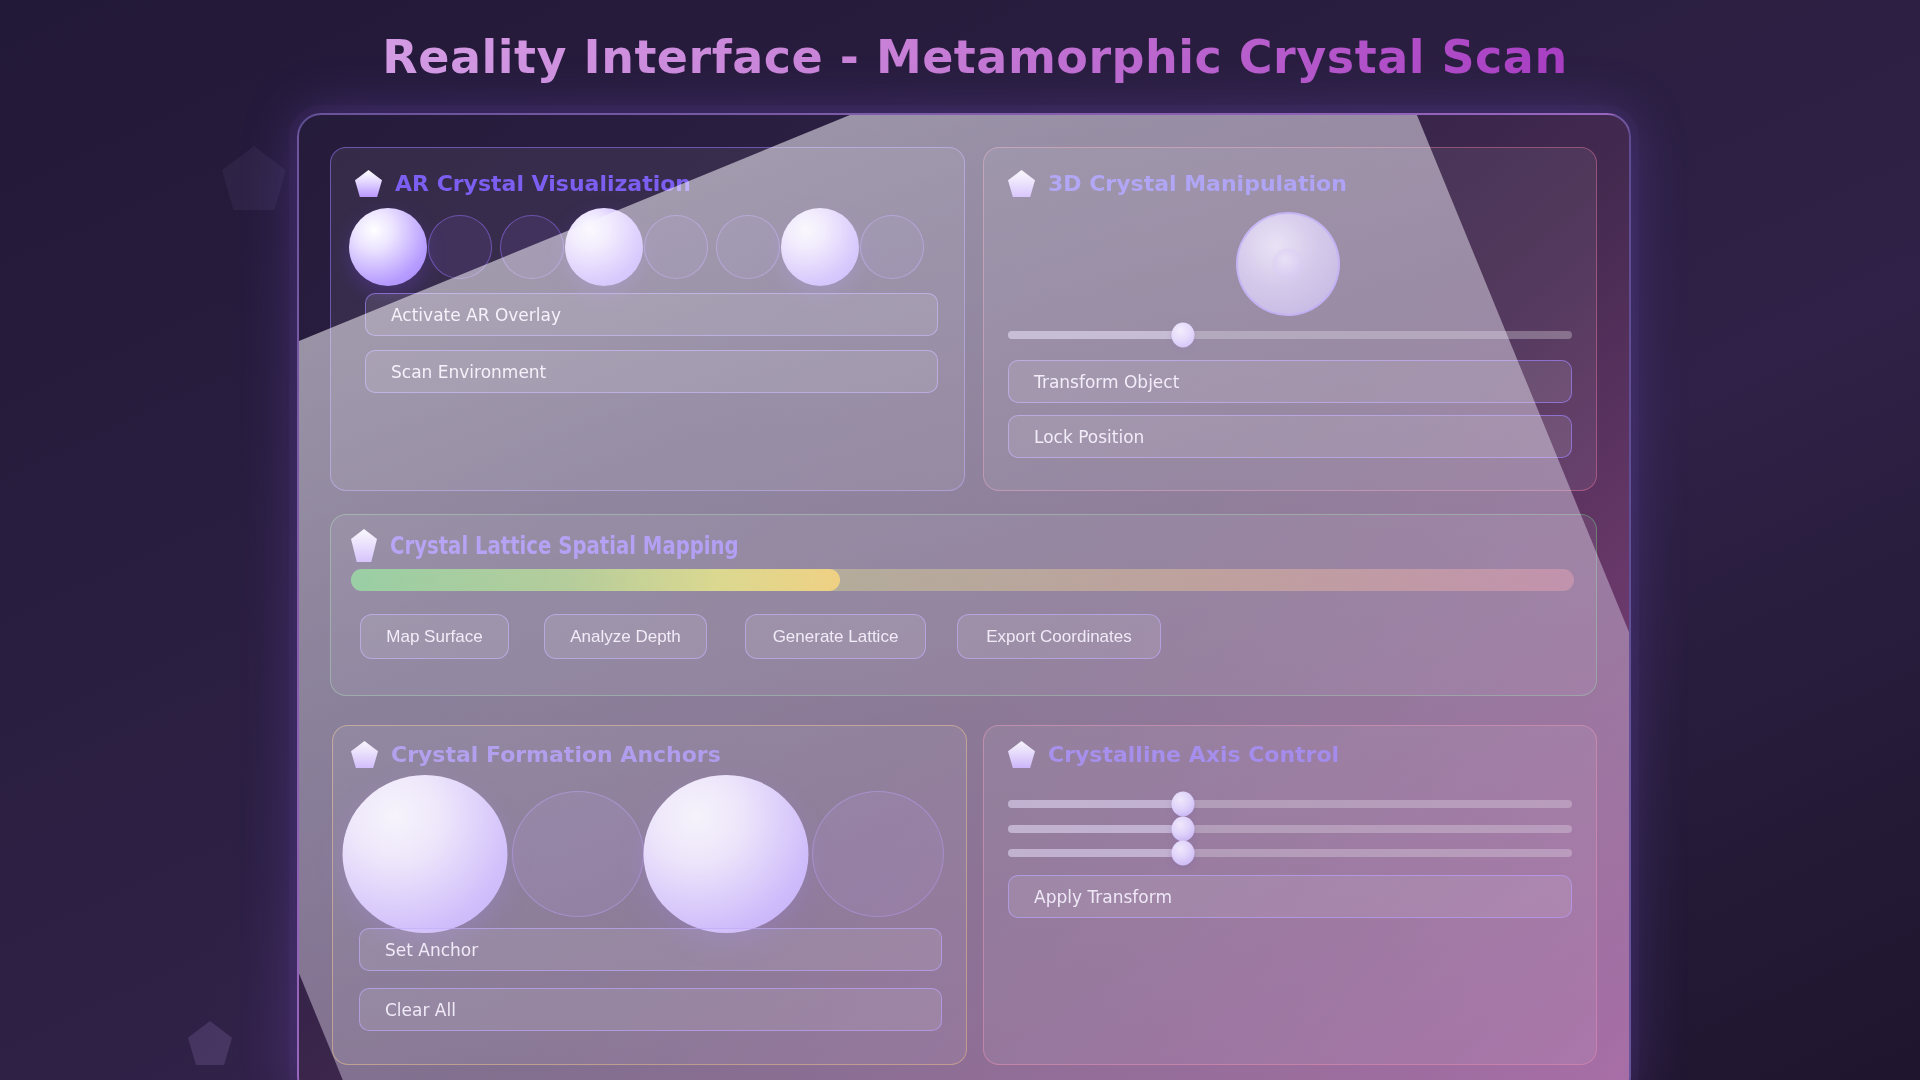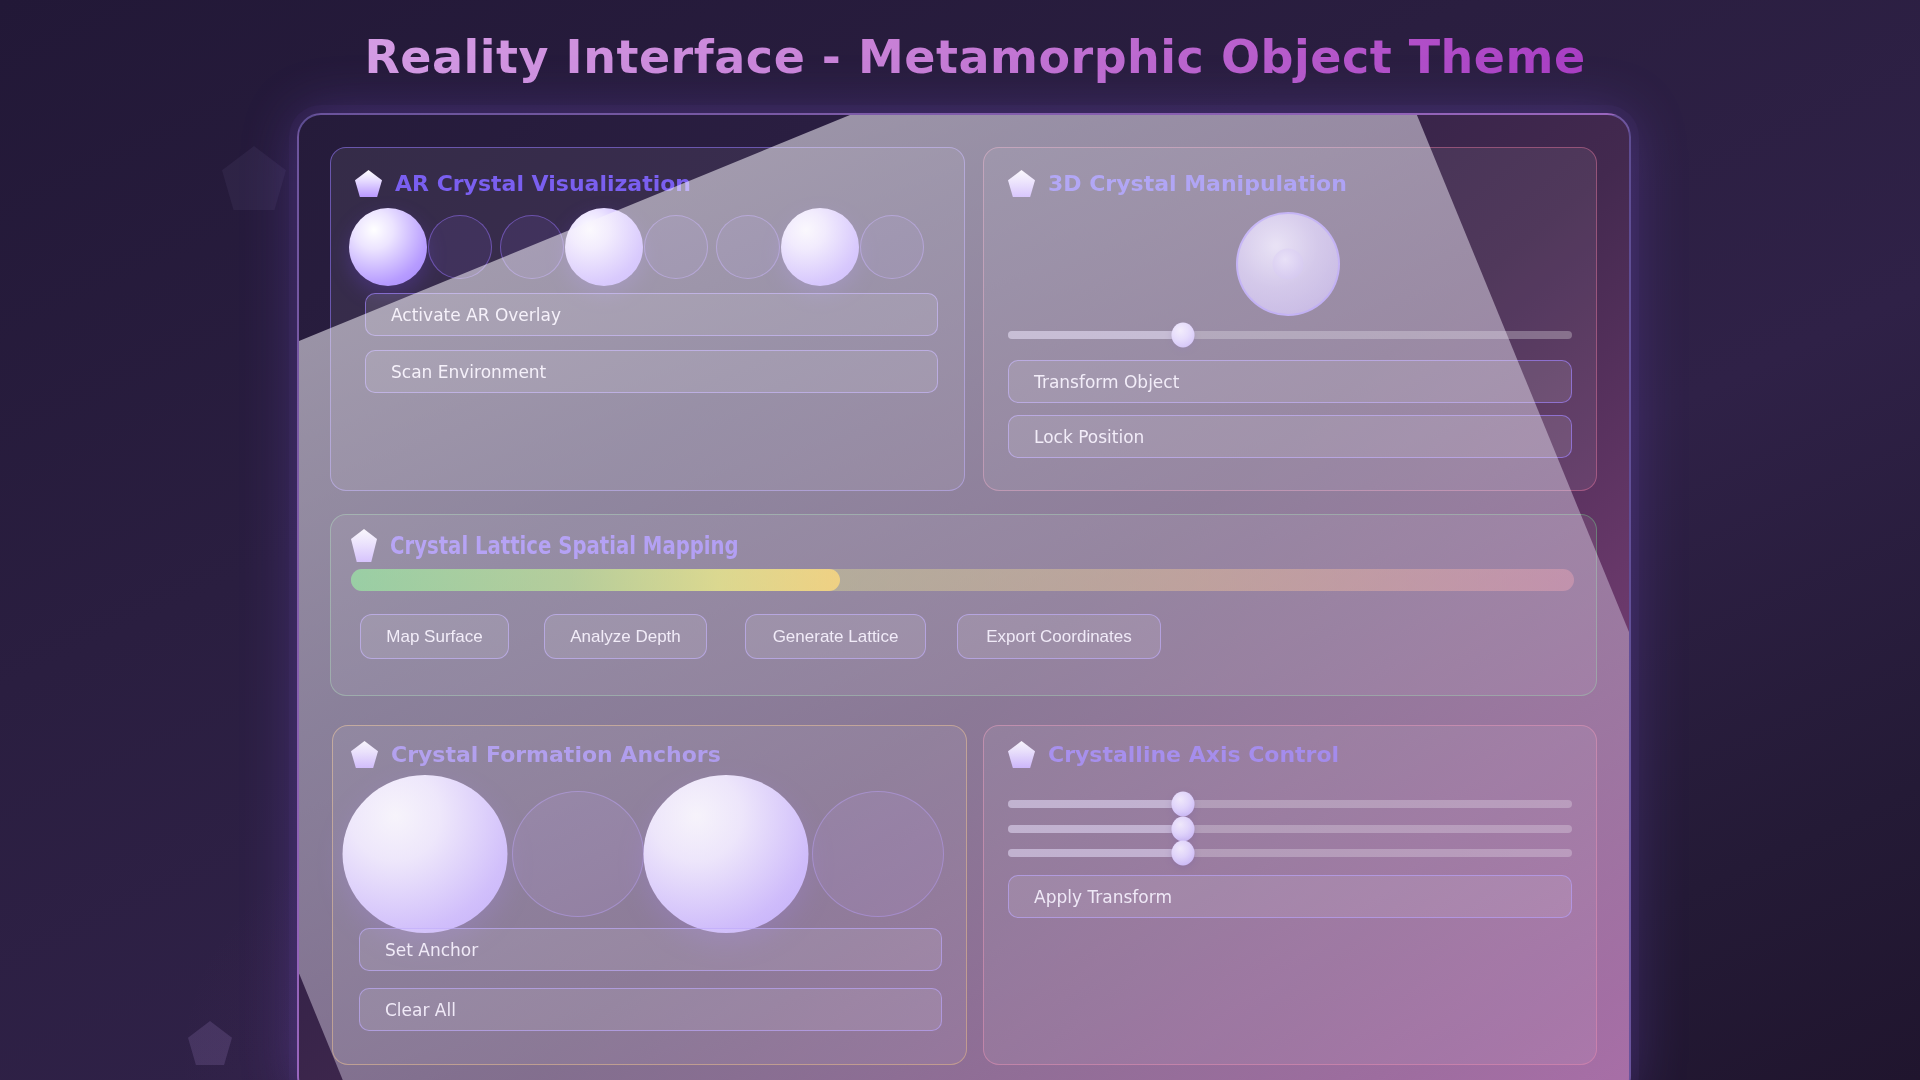"Reality Interface - Metamorphic Object" h1.page-title { text: Object Theme -> Crystal Scan }
